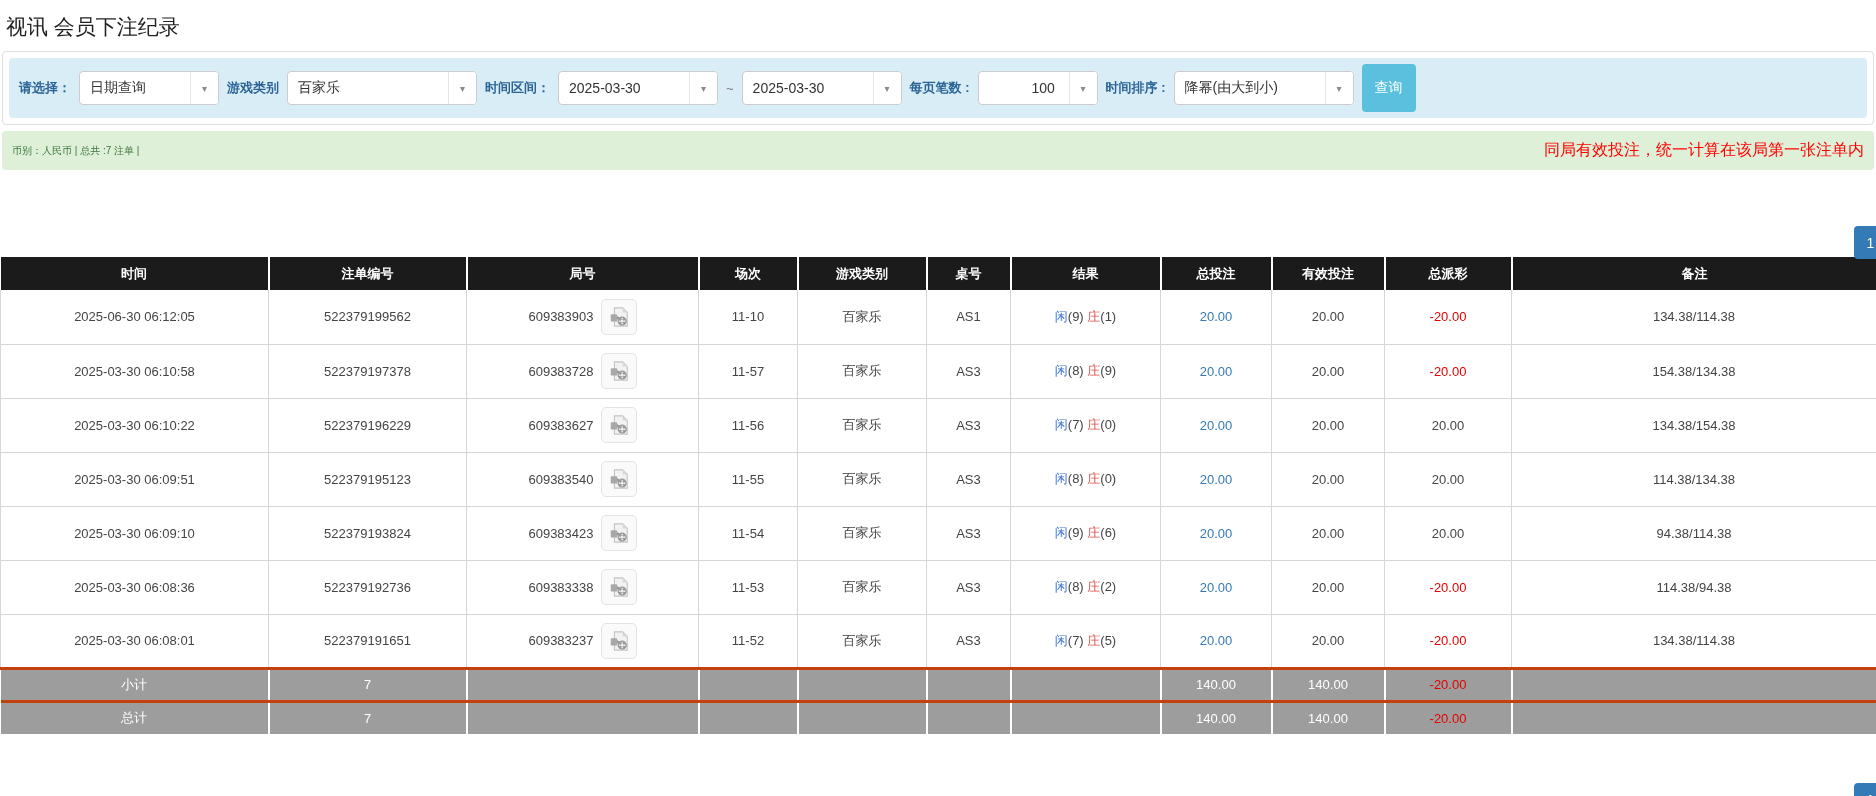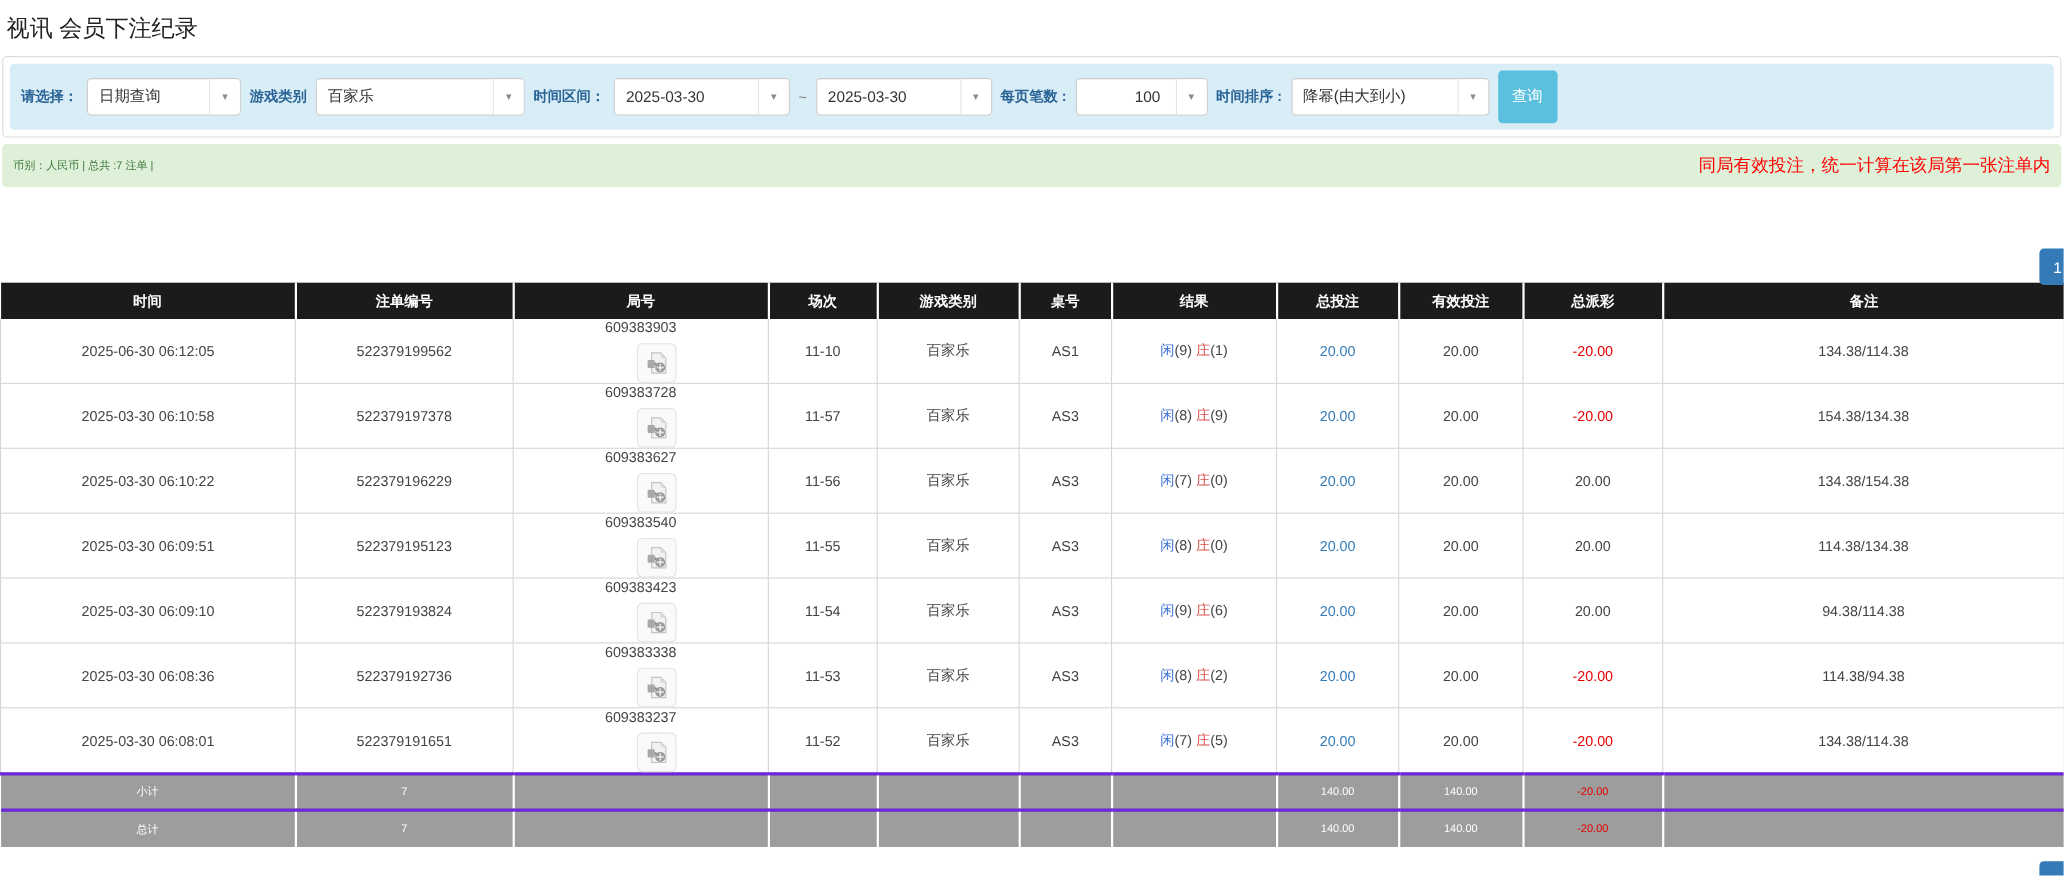"609383903" .round-wrap { align-items: flex-end -> center; flex-direction: column -> none }
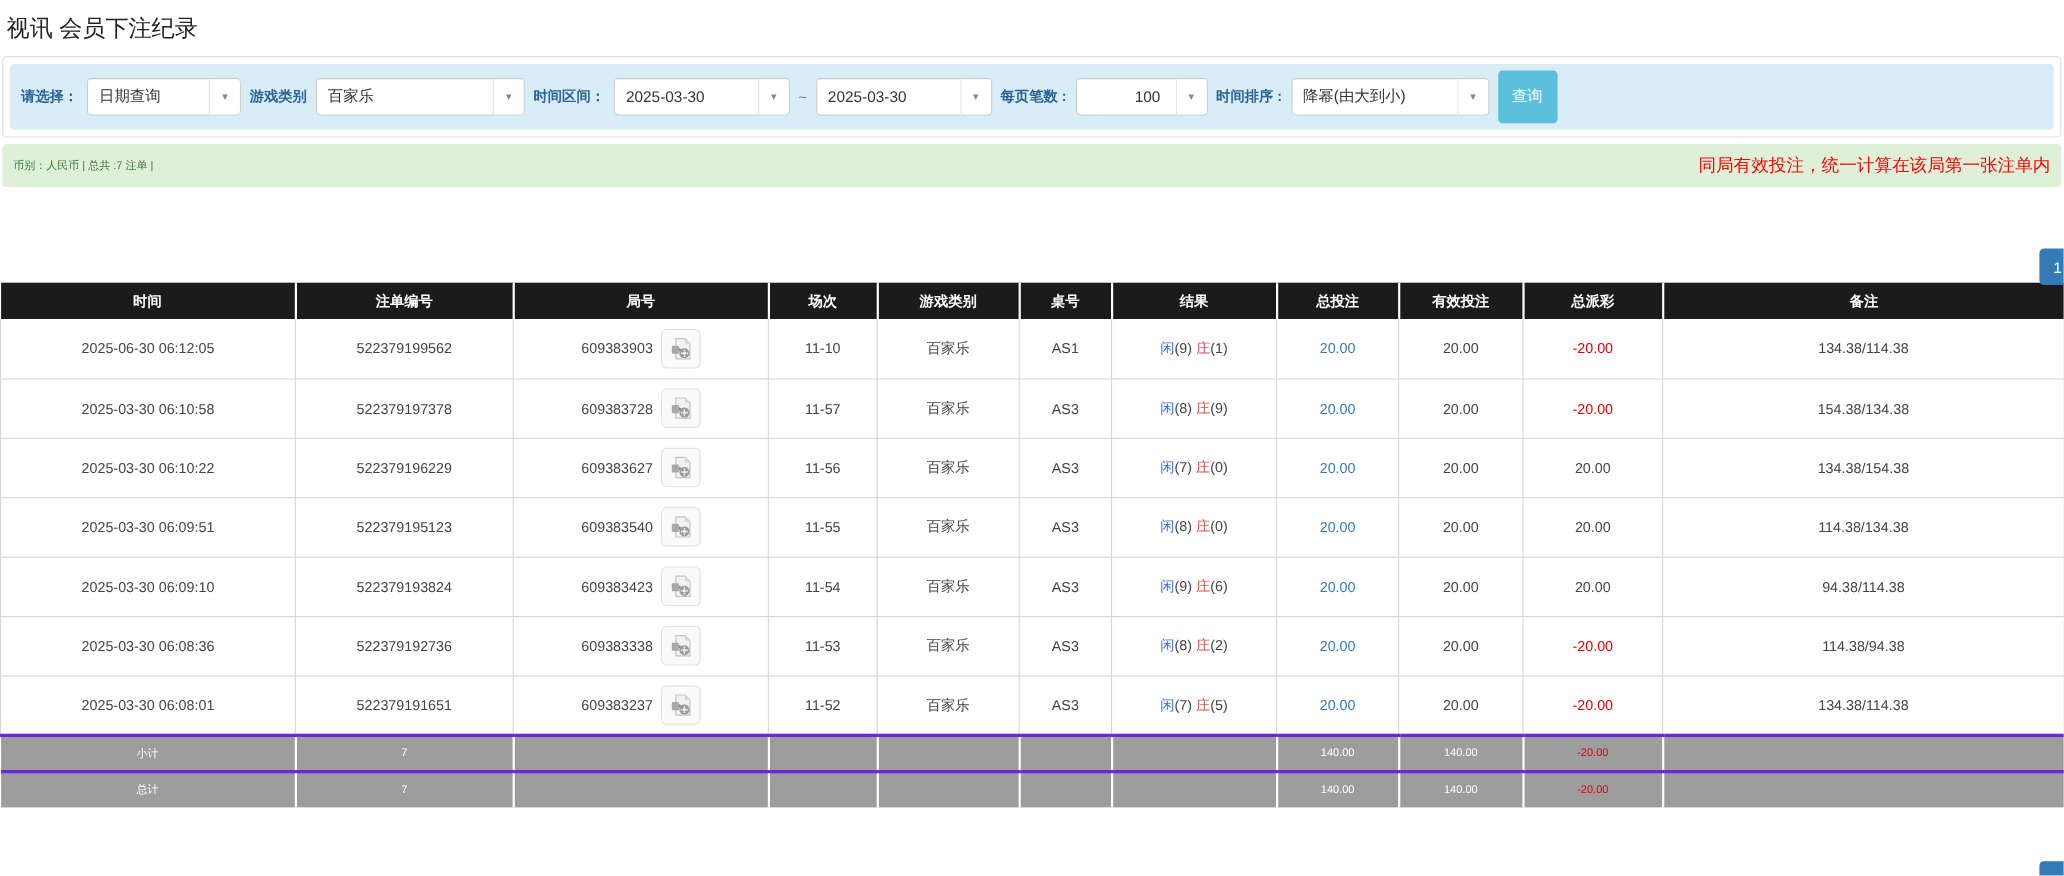"小计" tfoot td { border-top: 3px solid #6d28d9 -> 3px solid #c2410c; font-size: 10px -> 13px }
